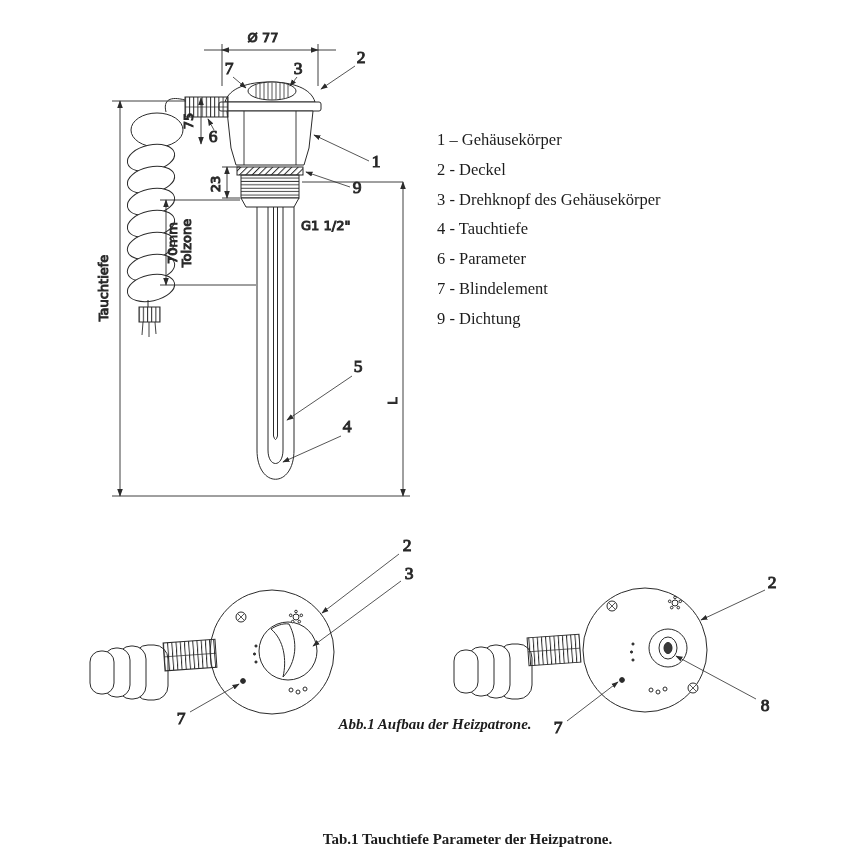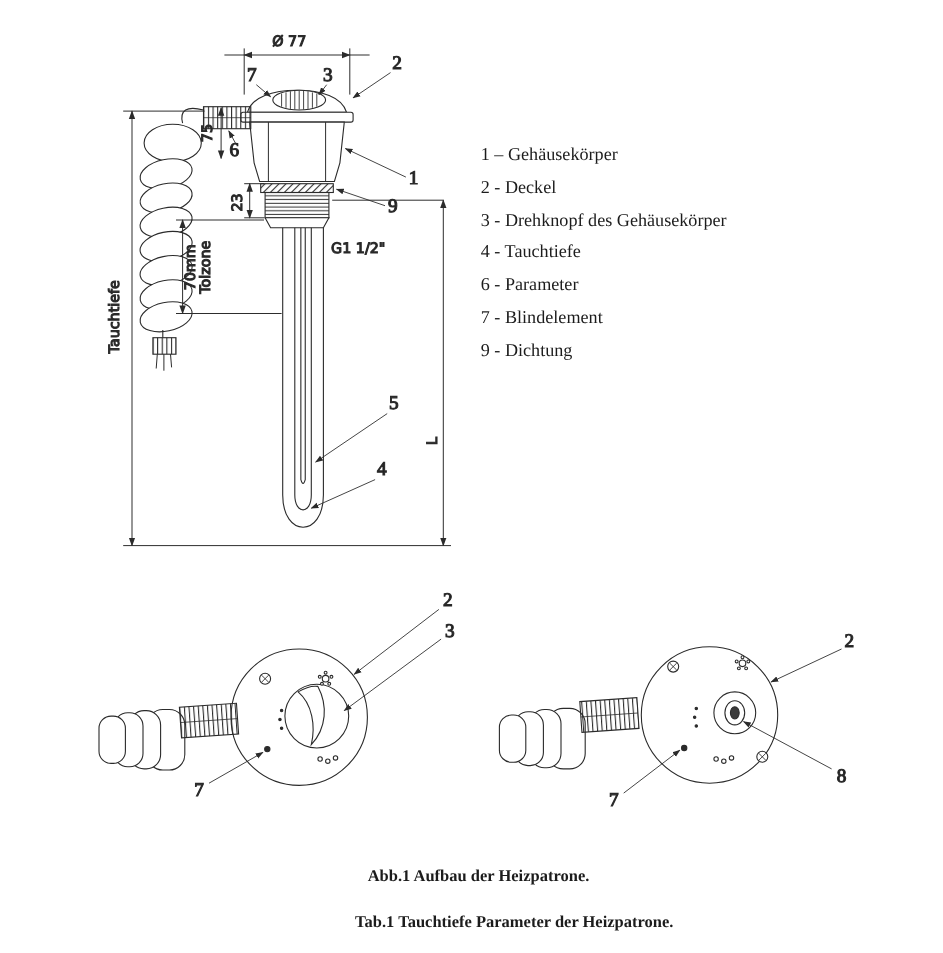"Abb.1 Aufbau der Heizpatrone." #cap-fig { font-style: none -> italic; top: 789px -> 716px }
